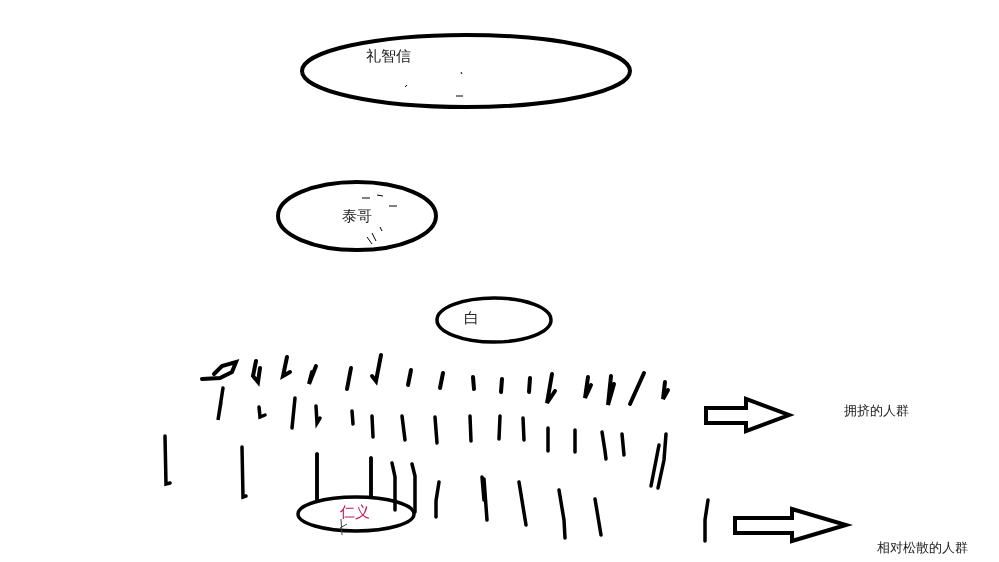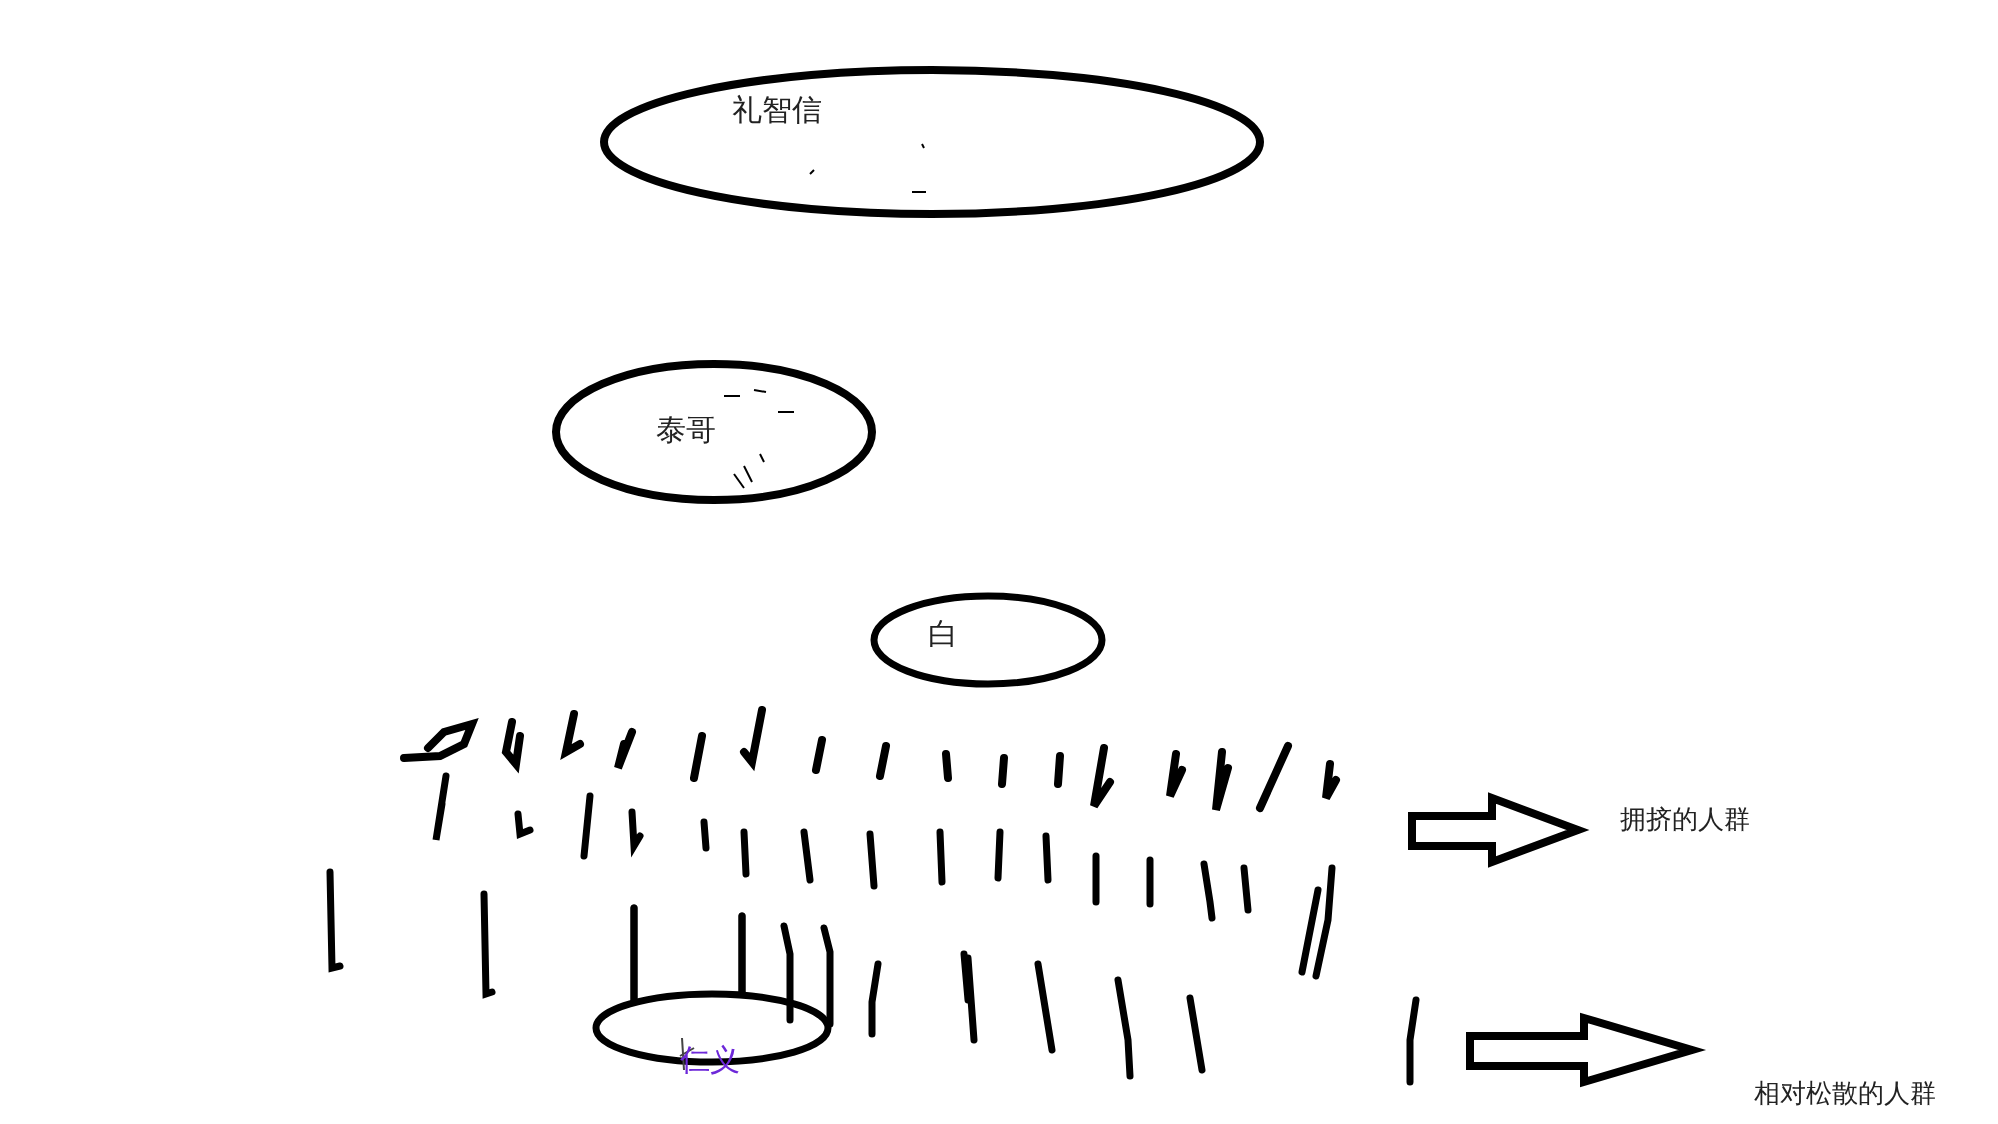"礼智信" .label { font-family: Liberation Mono, monospace -> Liberation Serif, serif }
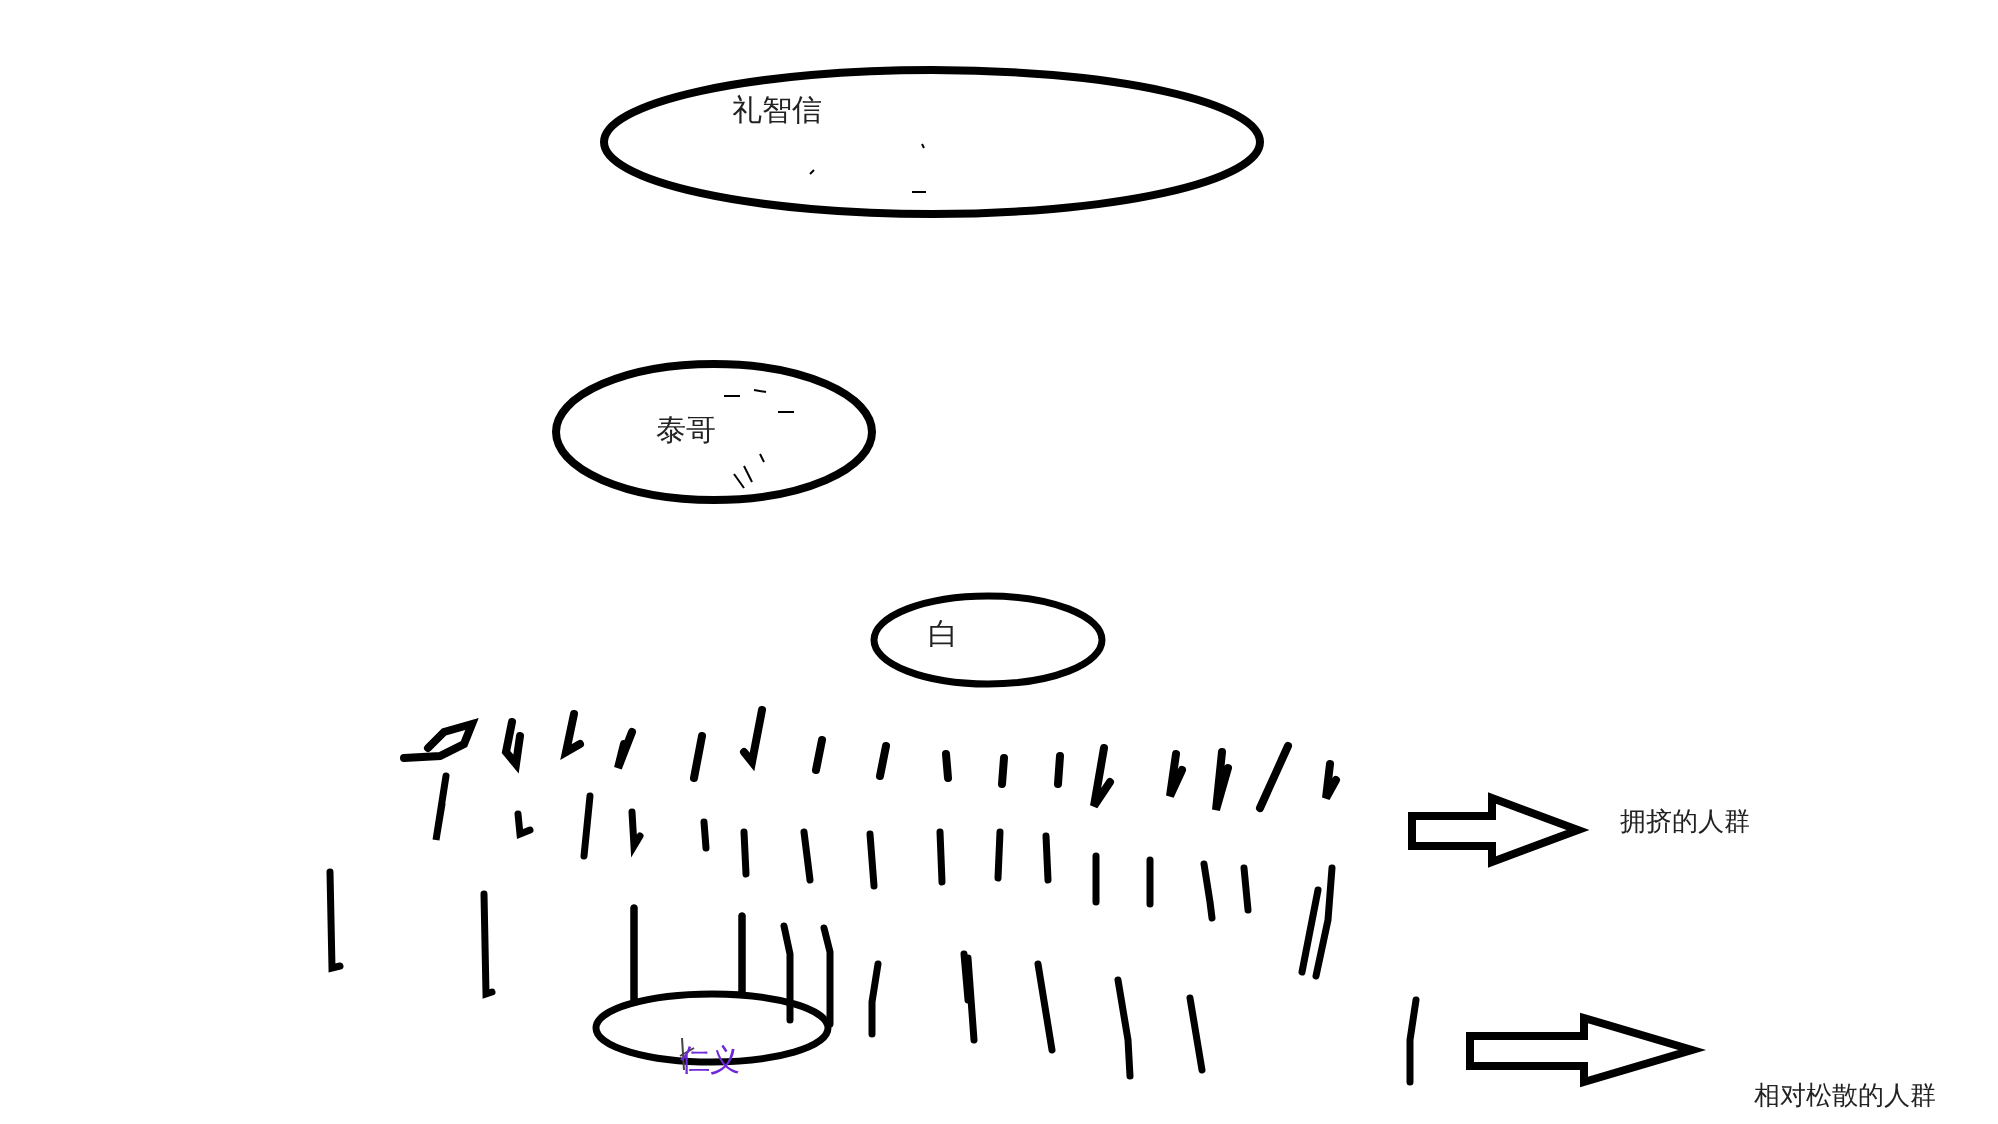"泰哥" div.label { left: 328px -> 342px }
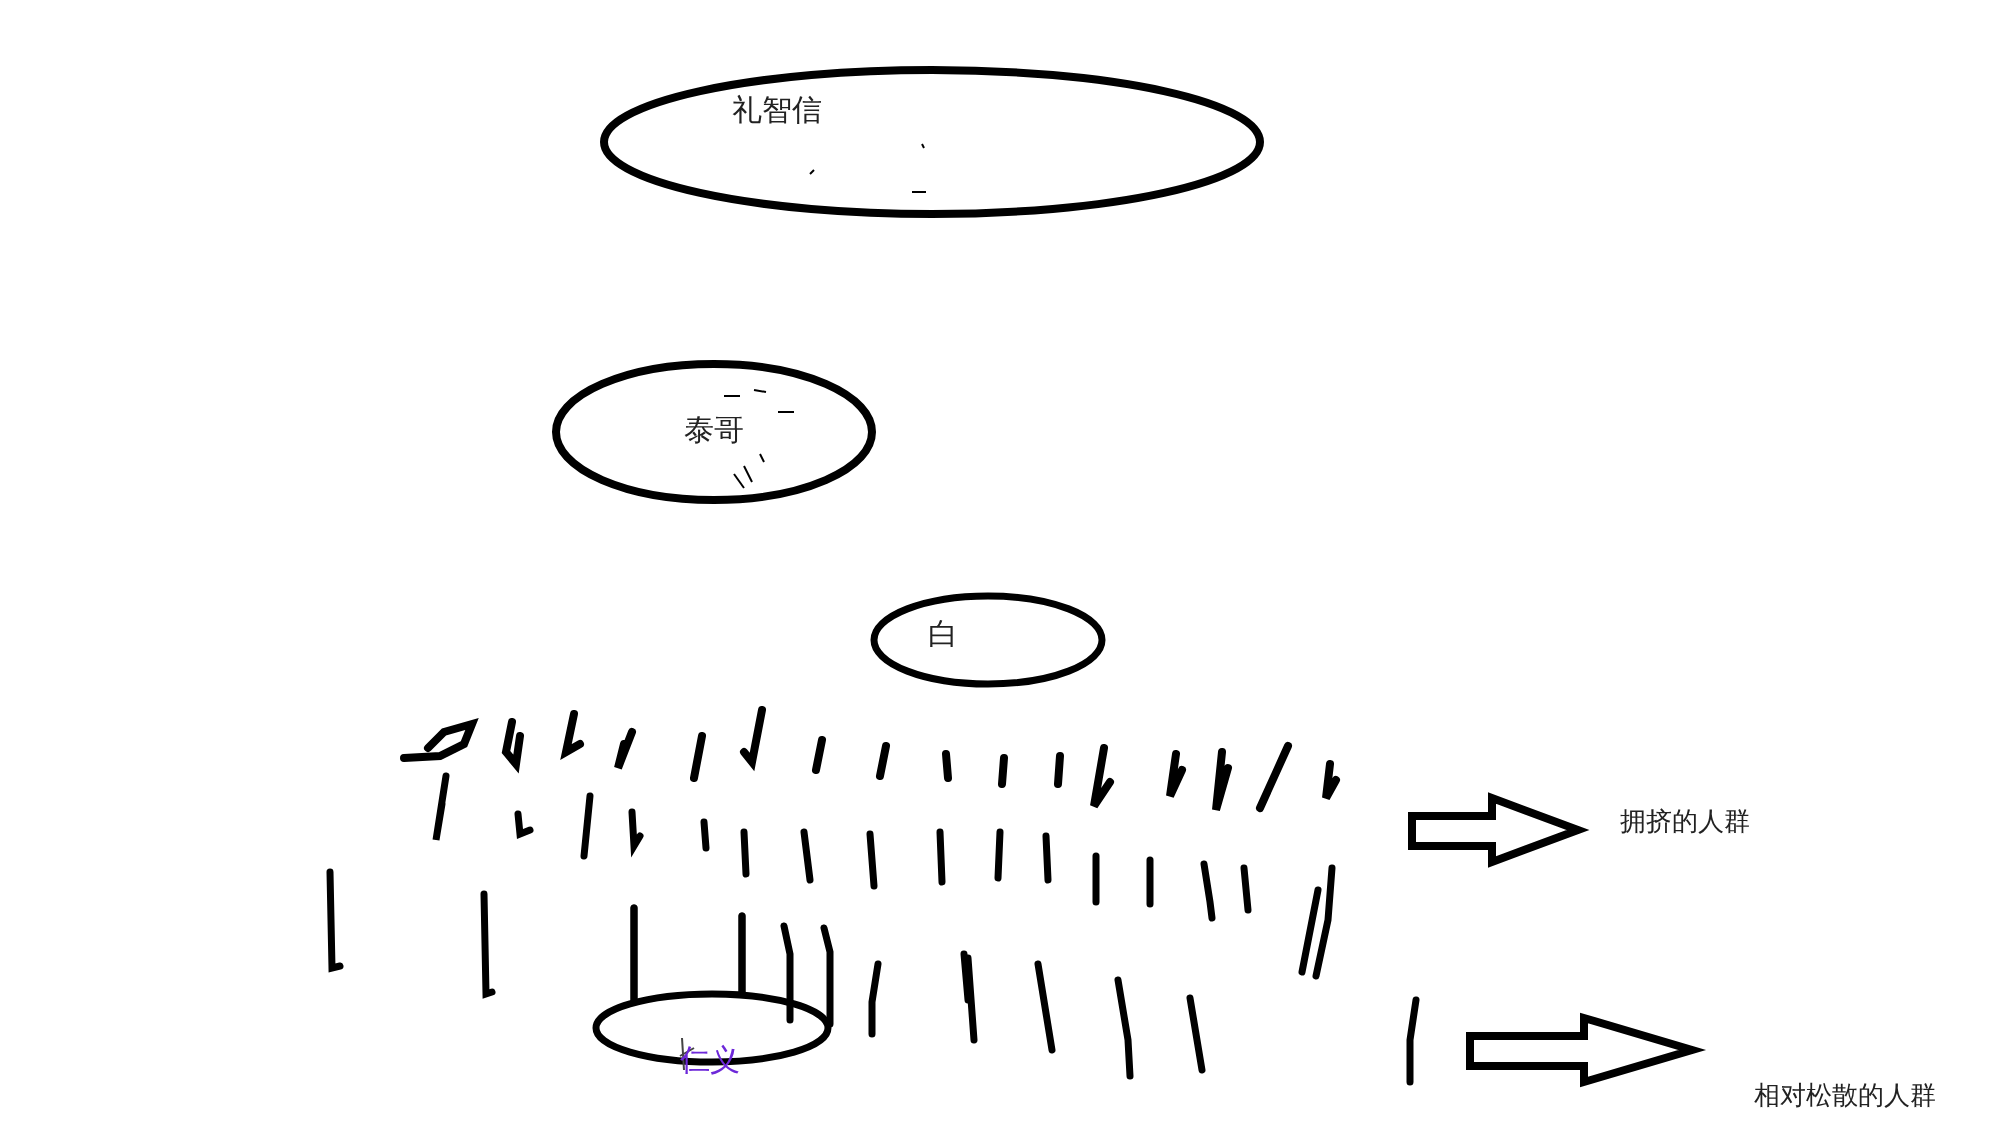"拥挤的人群" div.label { left: 810px -> 844px }
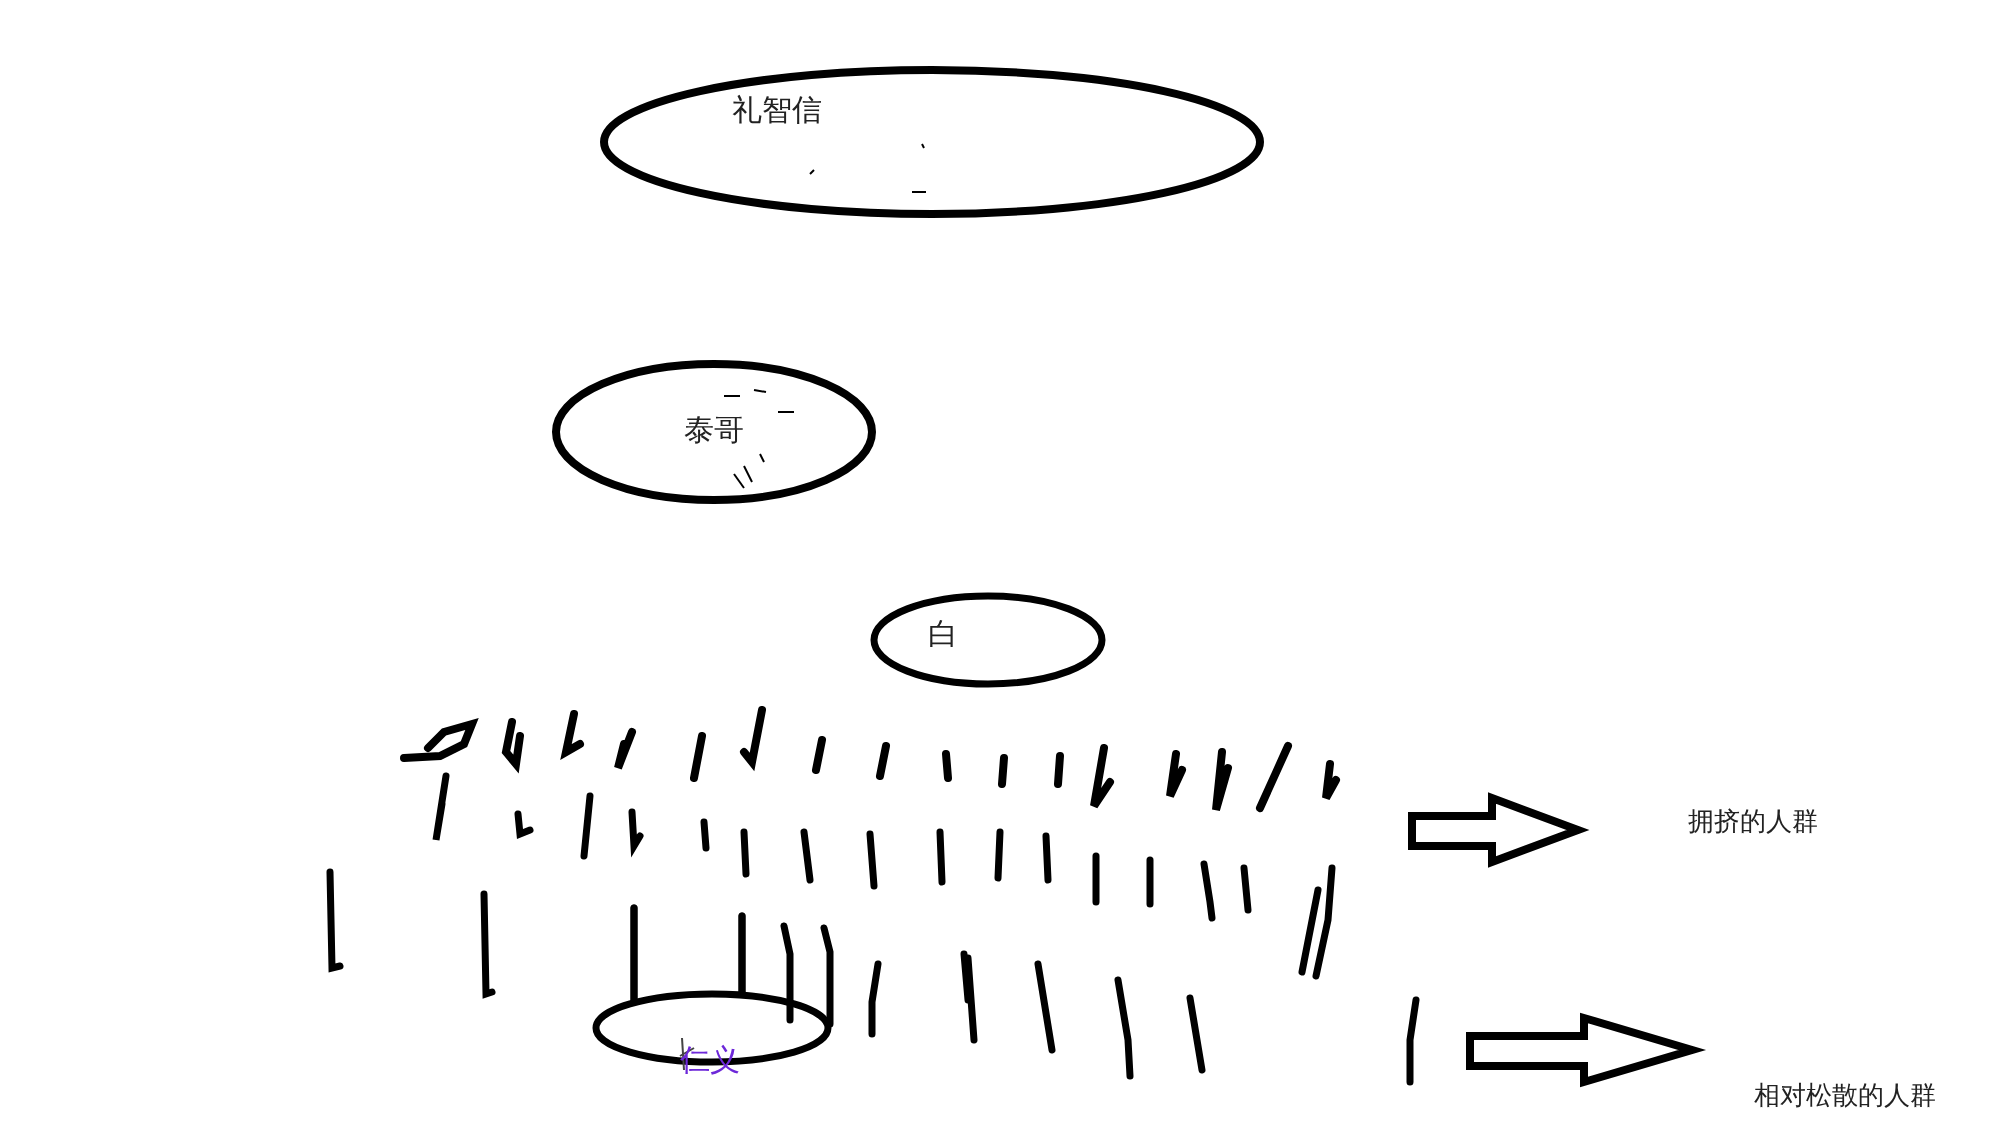"仁义" div.label { color: #6d28d9 -> #be185d; top: 524px -> 505px }
